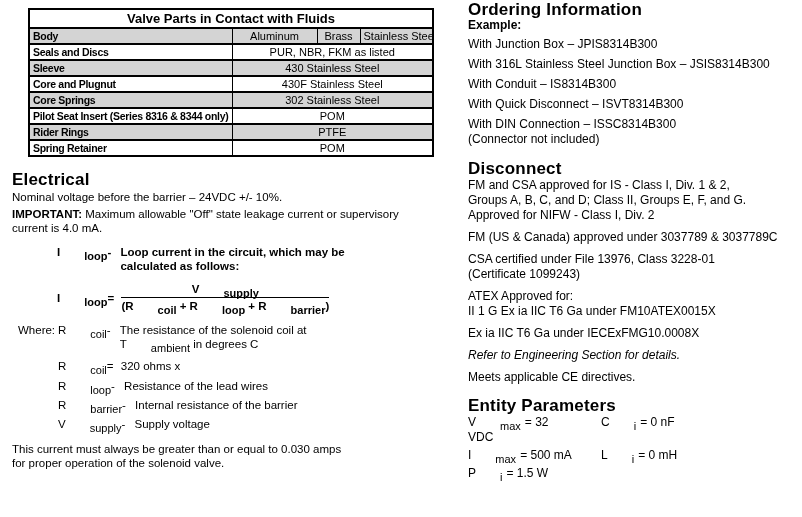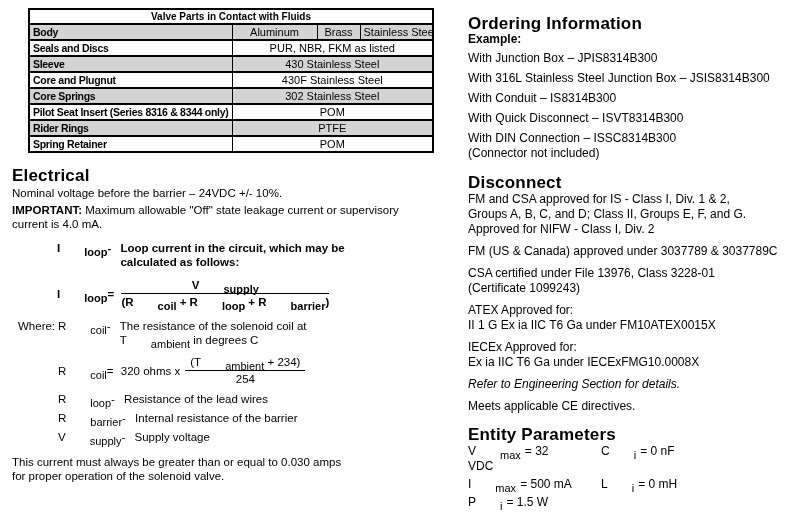"Valve Parts in Contact with" table.parts td.ttl { font-size: 10px -> 13px }
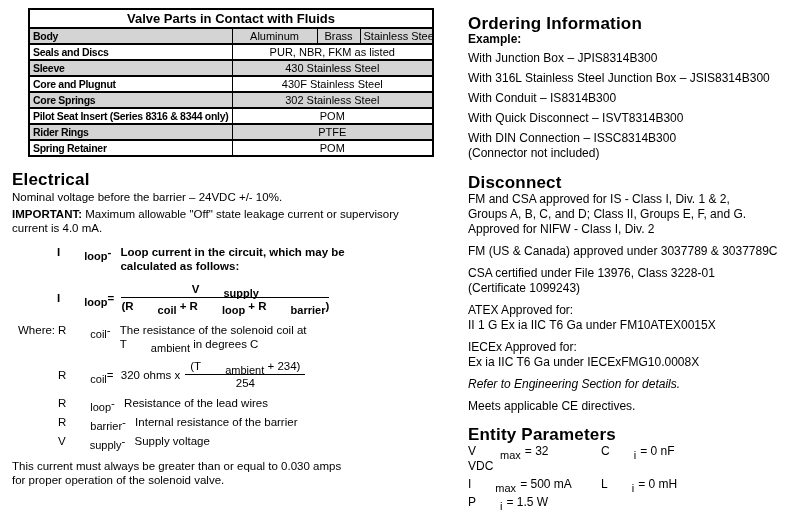"Ordering Information" .col-right { top: 16px -> 2px }
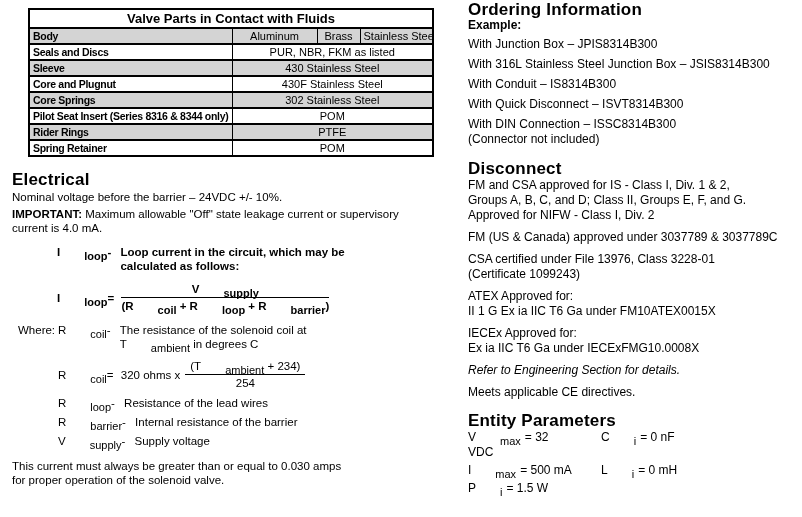"IECEx Approved for:" div { html: <div>IECEx Approved for:</div> -> none }
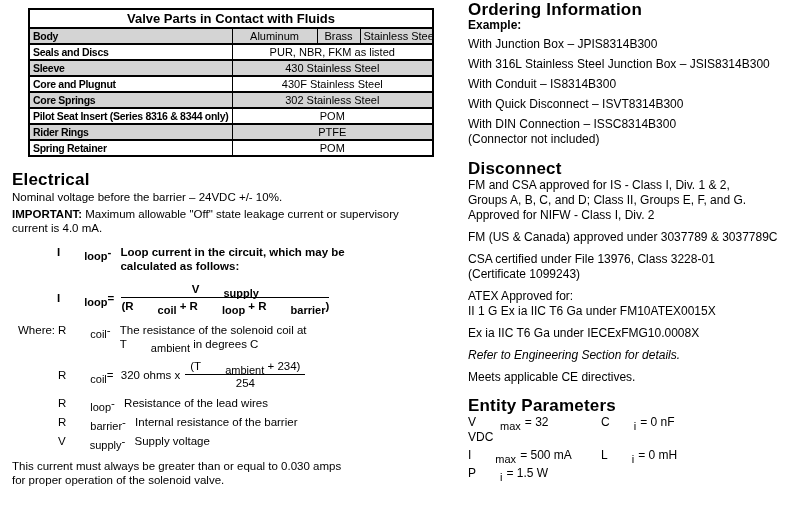"(T ambient + 234)" span.frac { html: <span> <span><span>(T</span><sub>ambient</sub><span> + 234)</span></span> <span>254</span> </span> -> none }
